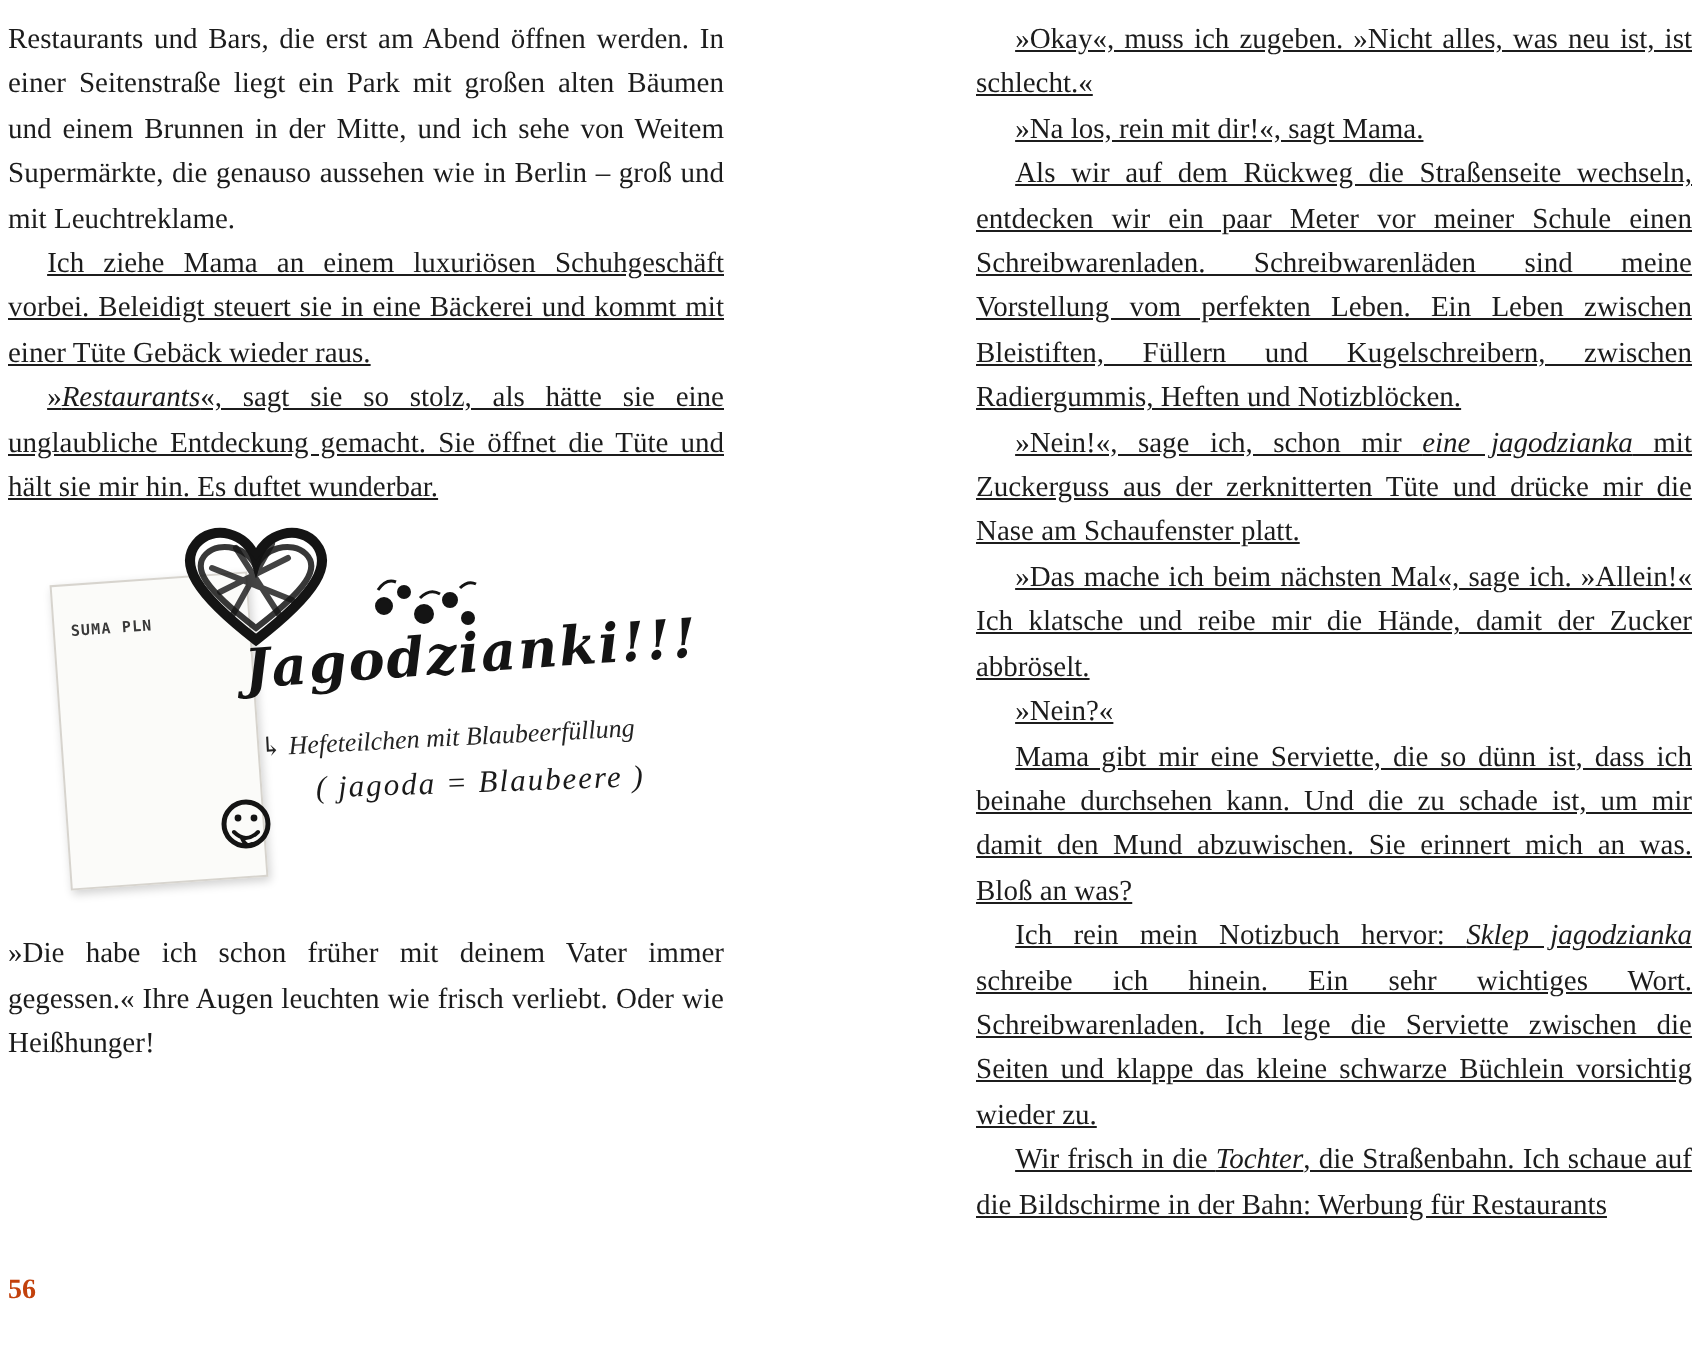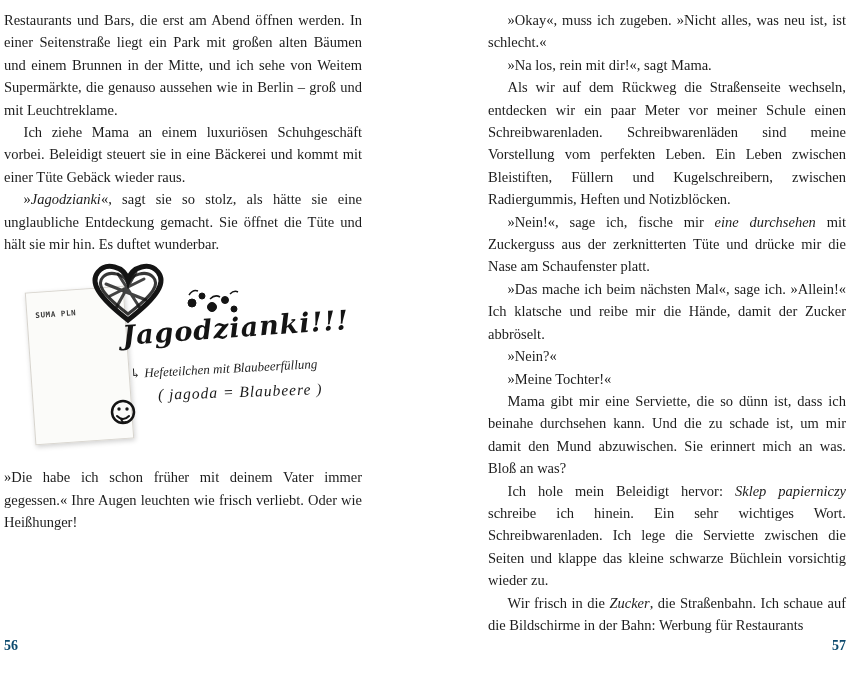"»Okay«, muss ich zugeben. »Nicht" p.para.indent { text-decoration: none -> underline }
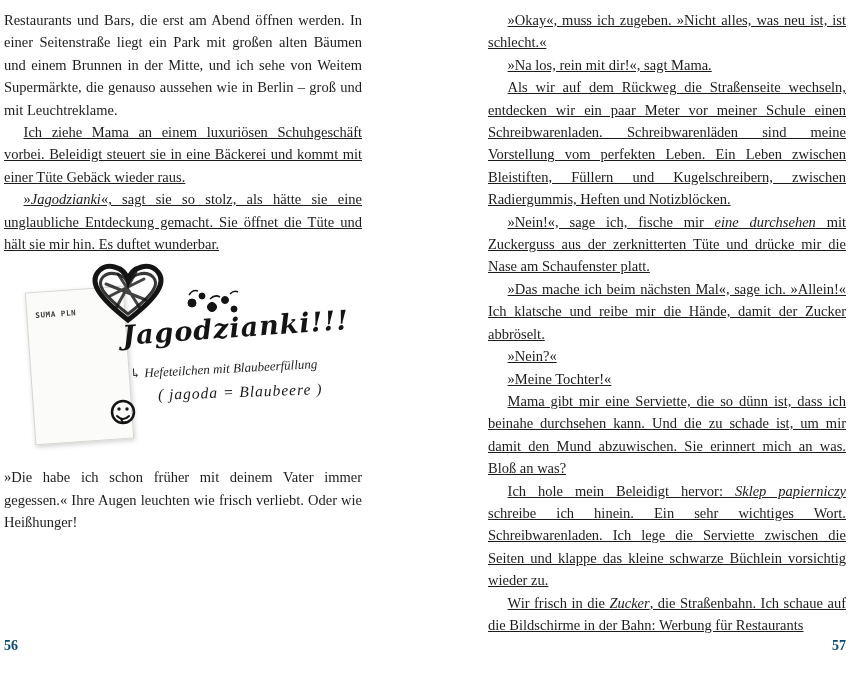"Jagodzianki" i { text: Jagodzianki -> Restaurants }
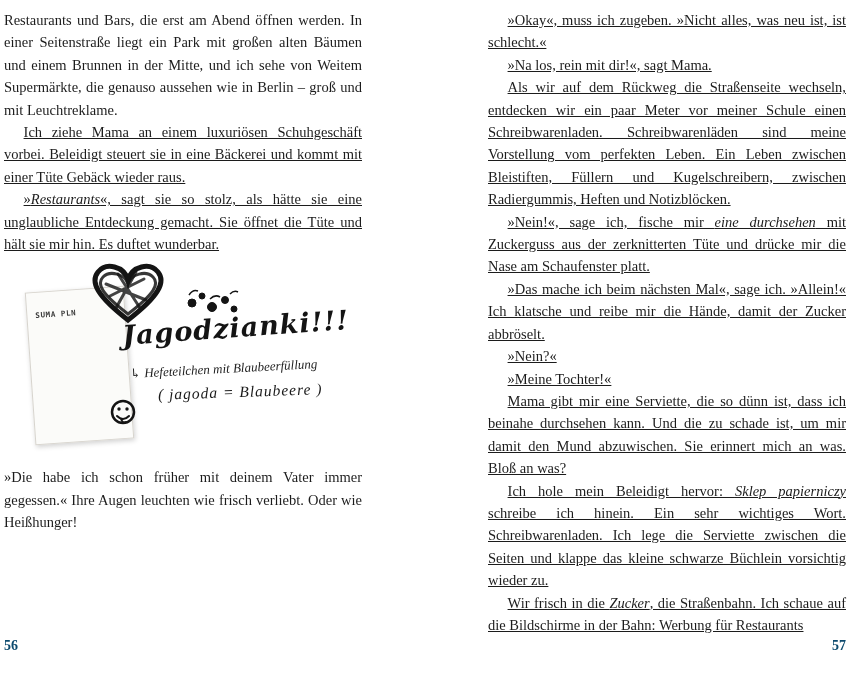"»Nein!«, sage ich, fische mir" span { text: fische -> schon }
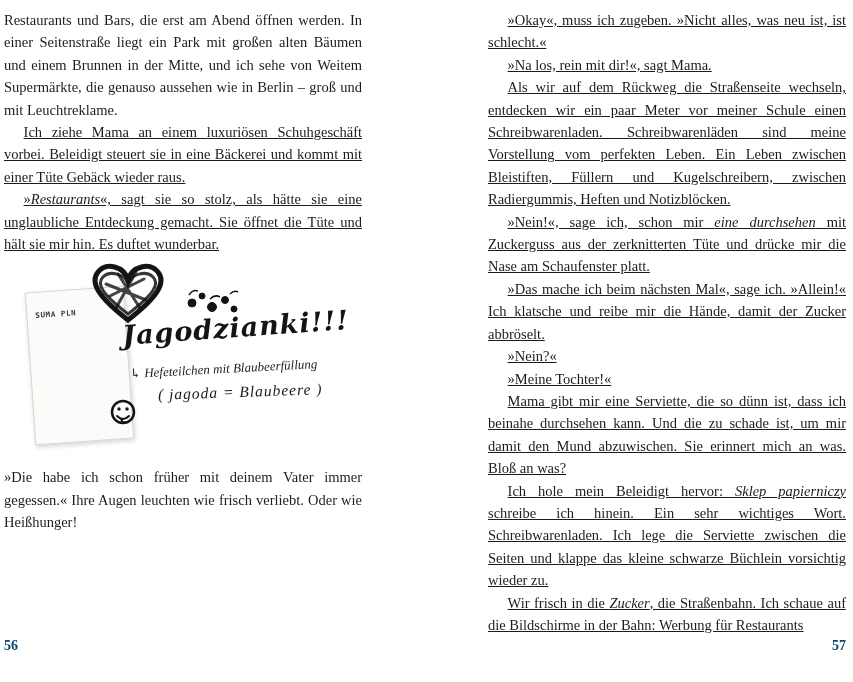"eine durchsehen" i { text: durchsehen -> jagodzianka }
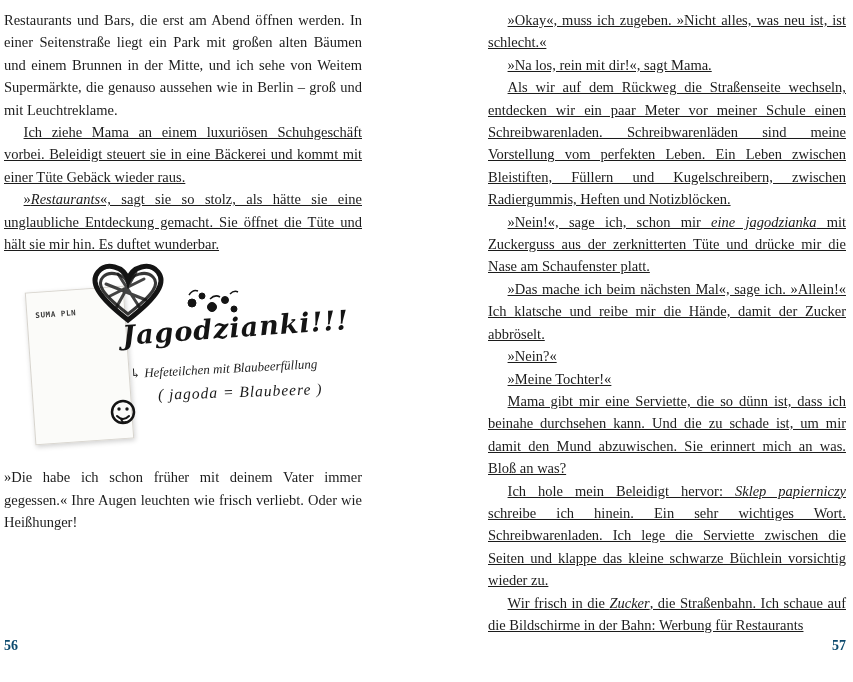"»Meine Tochter!«" p.para { html: <p><span>»Meine Tochter!«</span></p> -> none }
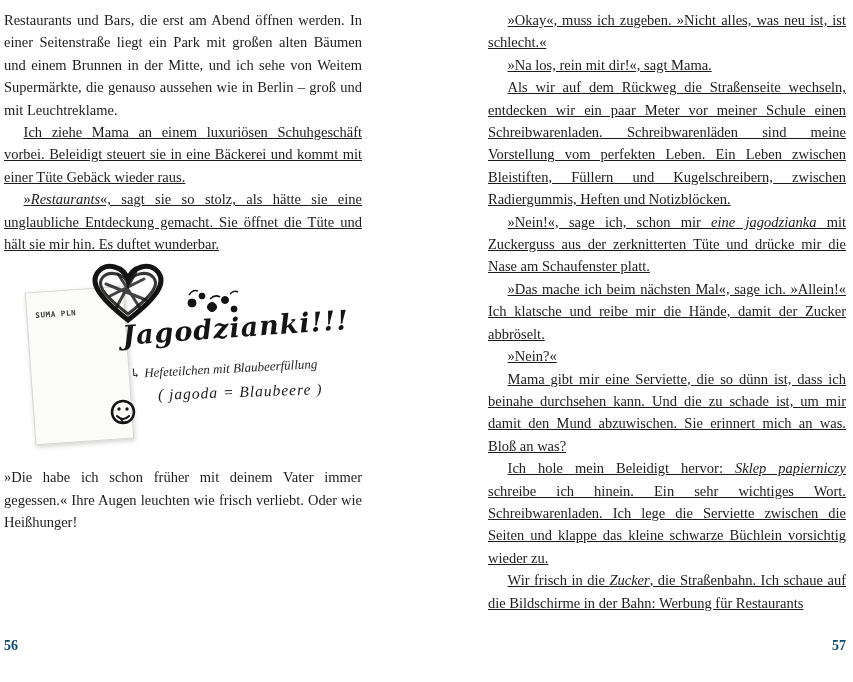"Ich hole mein Beleidigt hervor:" span { text: hole mein Beleidigt -> rein mein Notizbuch }
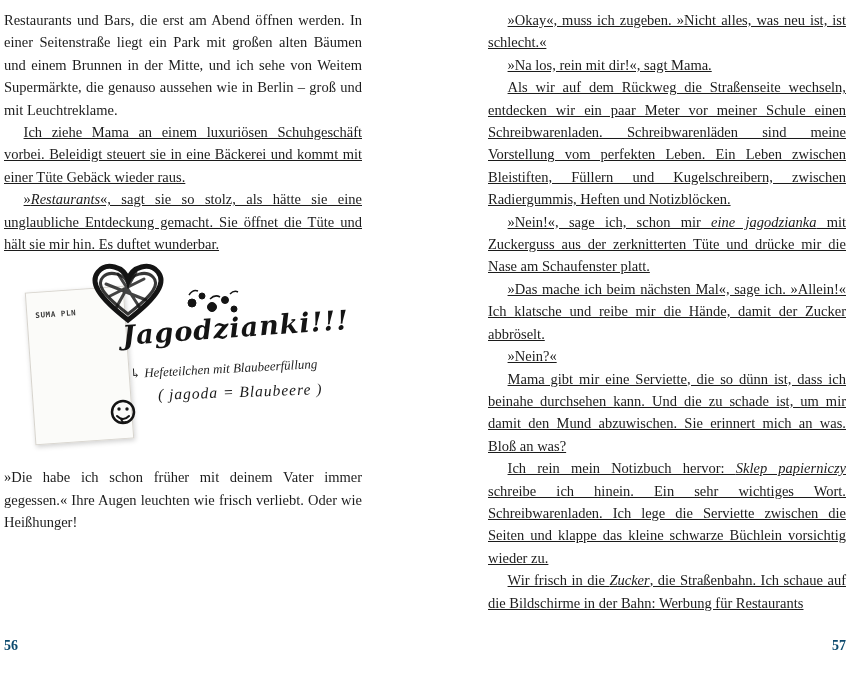"Sklep papierniczy" i { text: papierniczy -> jagodzianka }
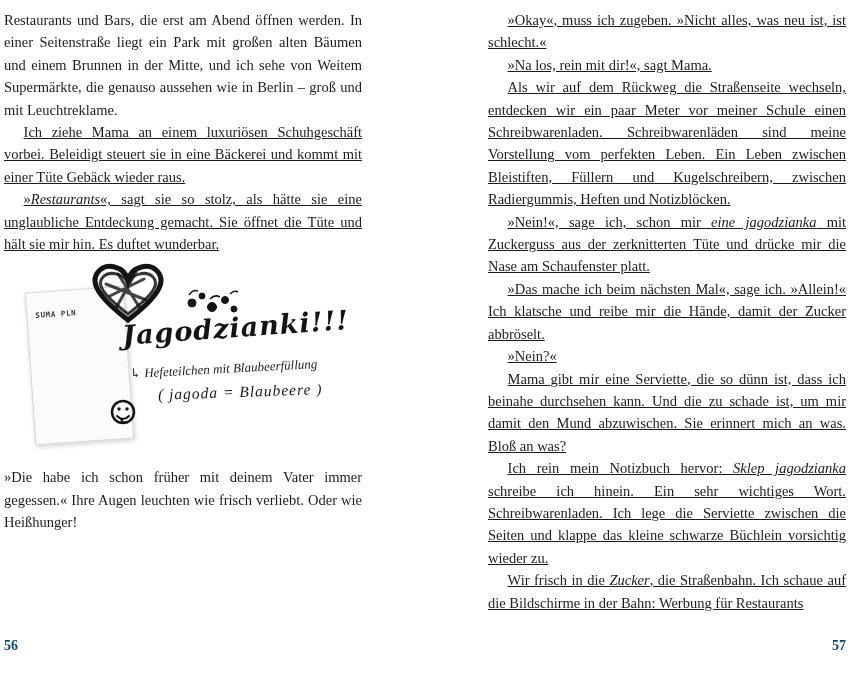"Zucker" i { text: Zucker -> Tochter }
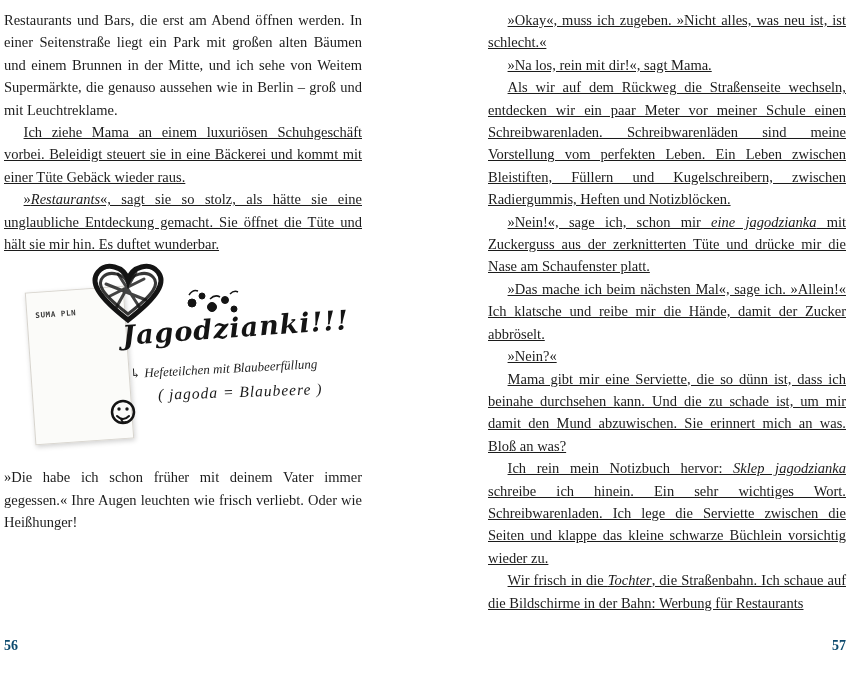"56" .pageno { color: #0c4a6e -> #c2410c }
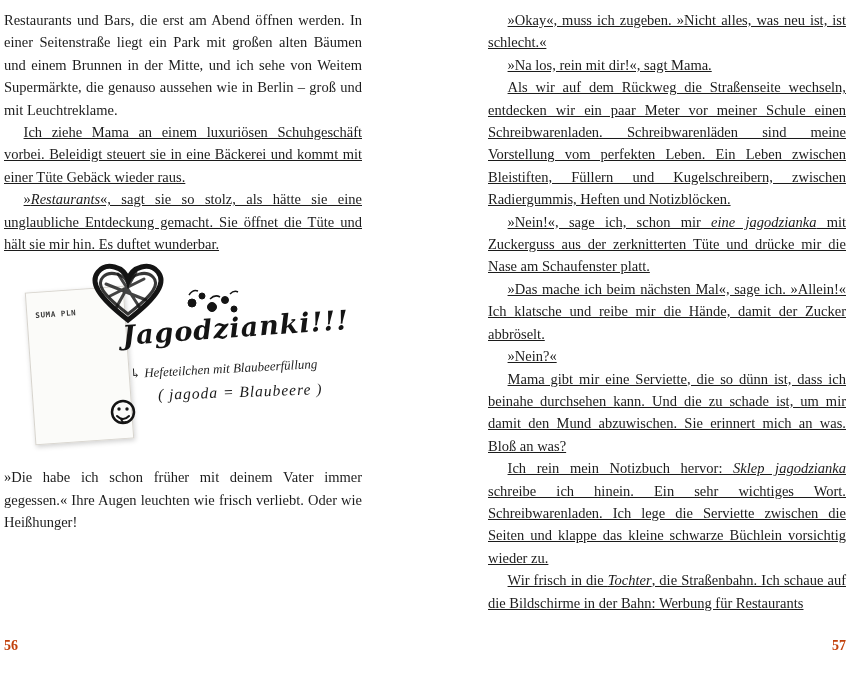"57" div.pageno { html: <div>57</div> -> none }
